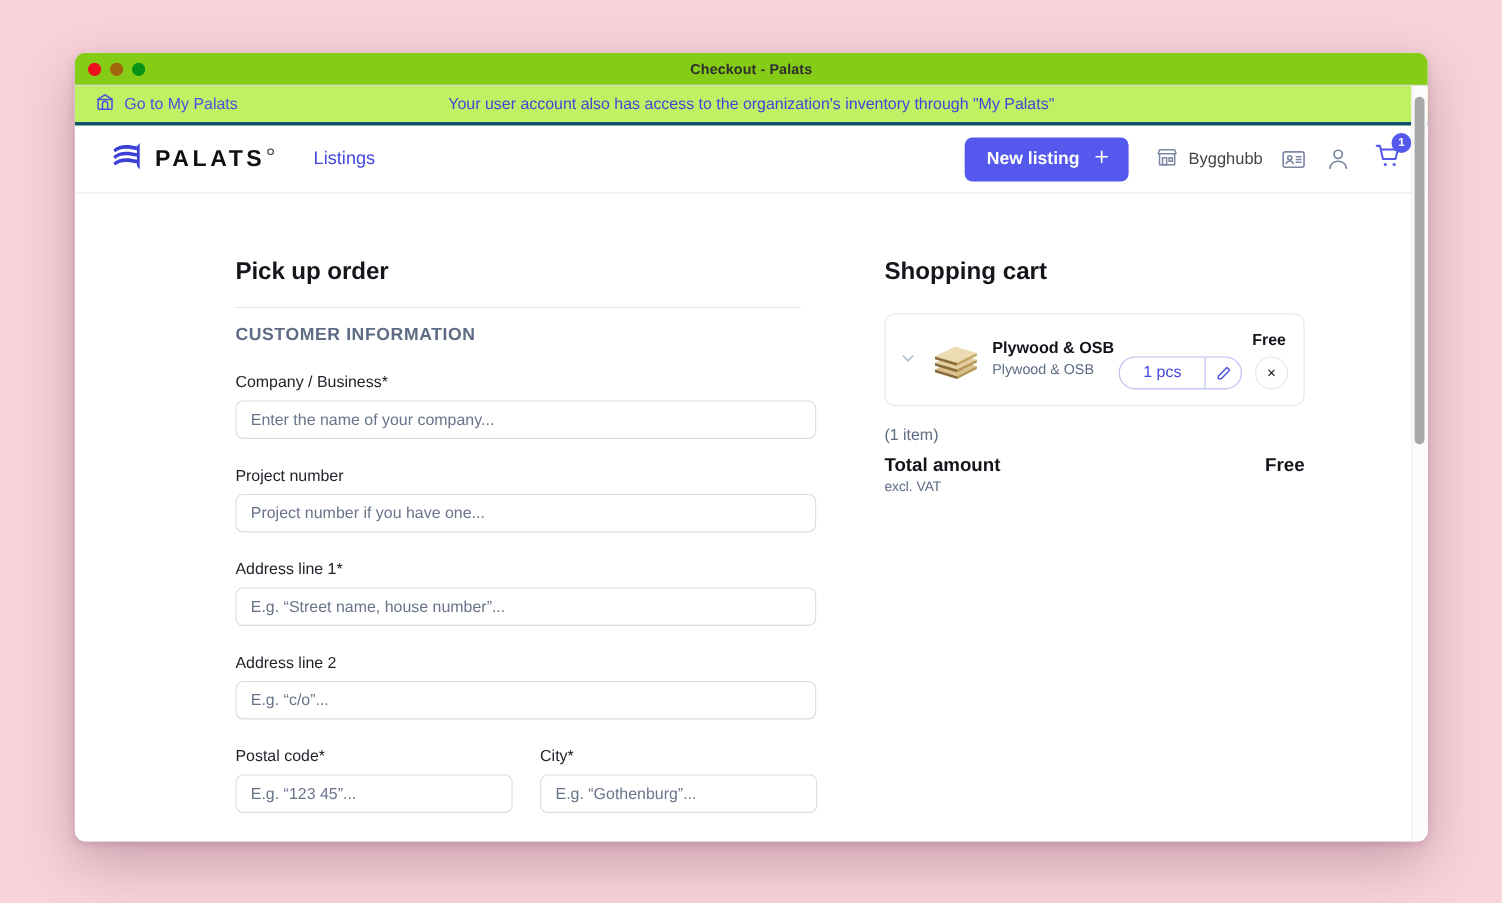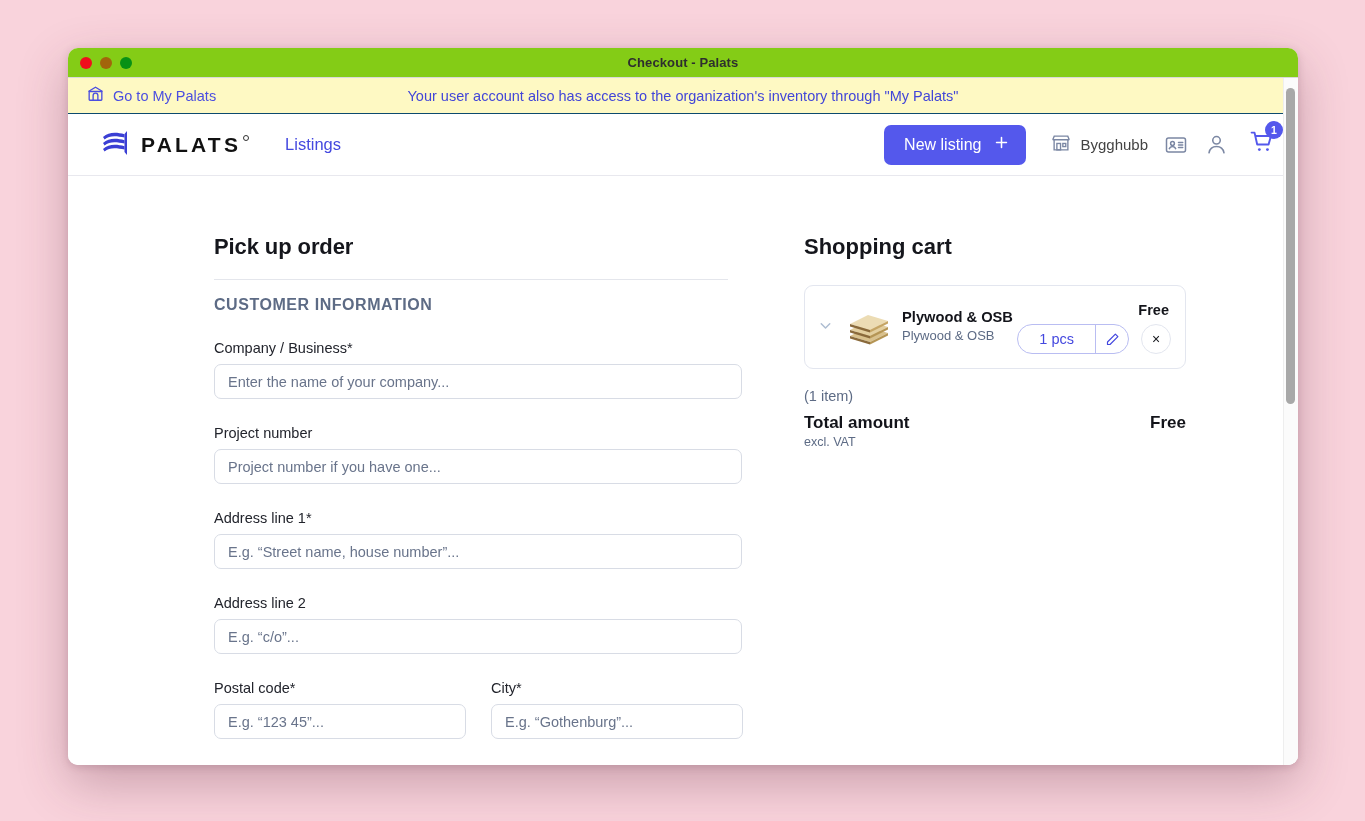"Go to My Palats" #notice { background: #fef9c3 -> #bef264; border-bottom: 1px solid #0c4a6e -> 3px solid #0c4a6e }
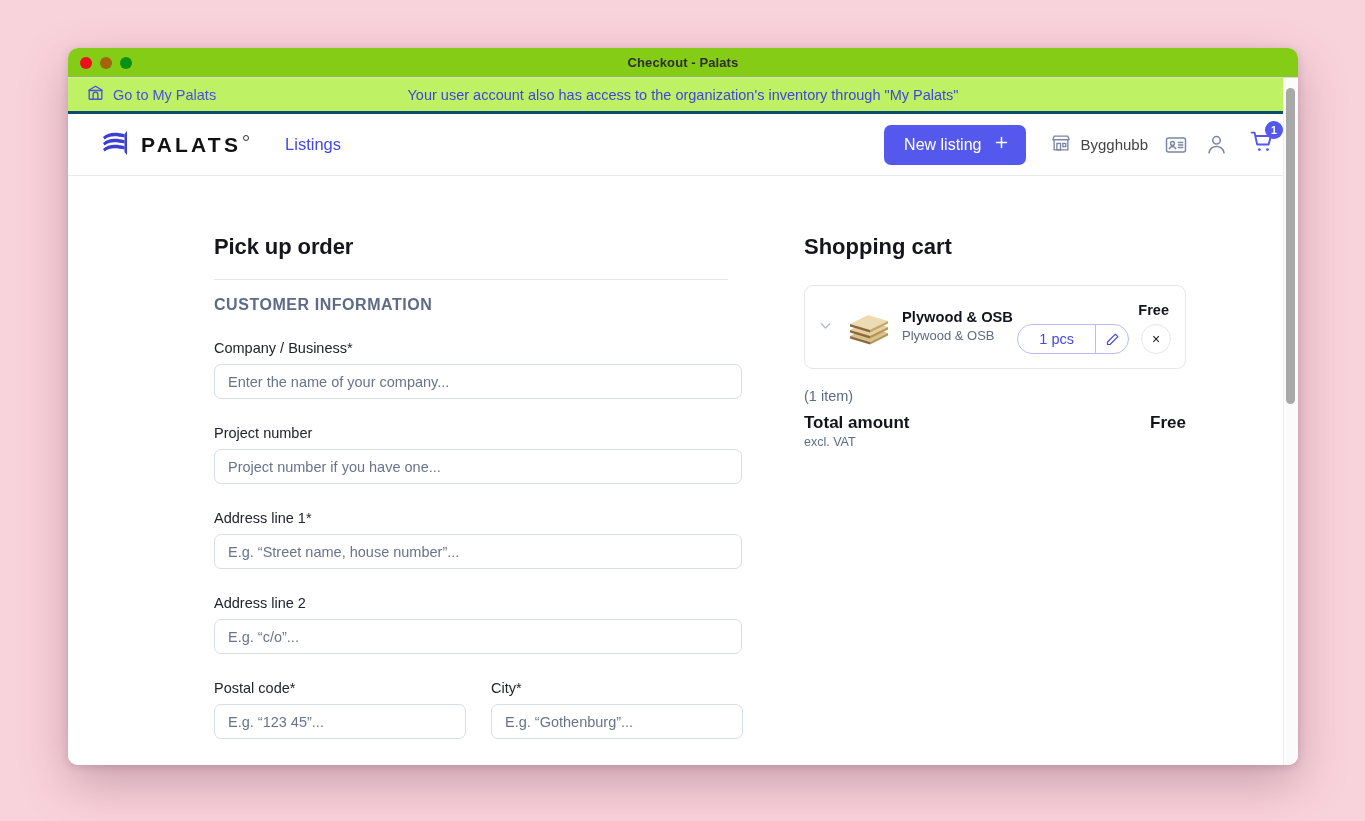"New listing" #new-listing-btn { font-weight: normal -> bold }
